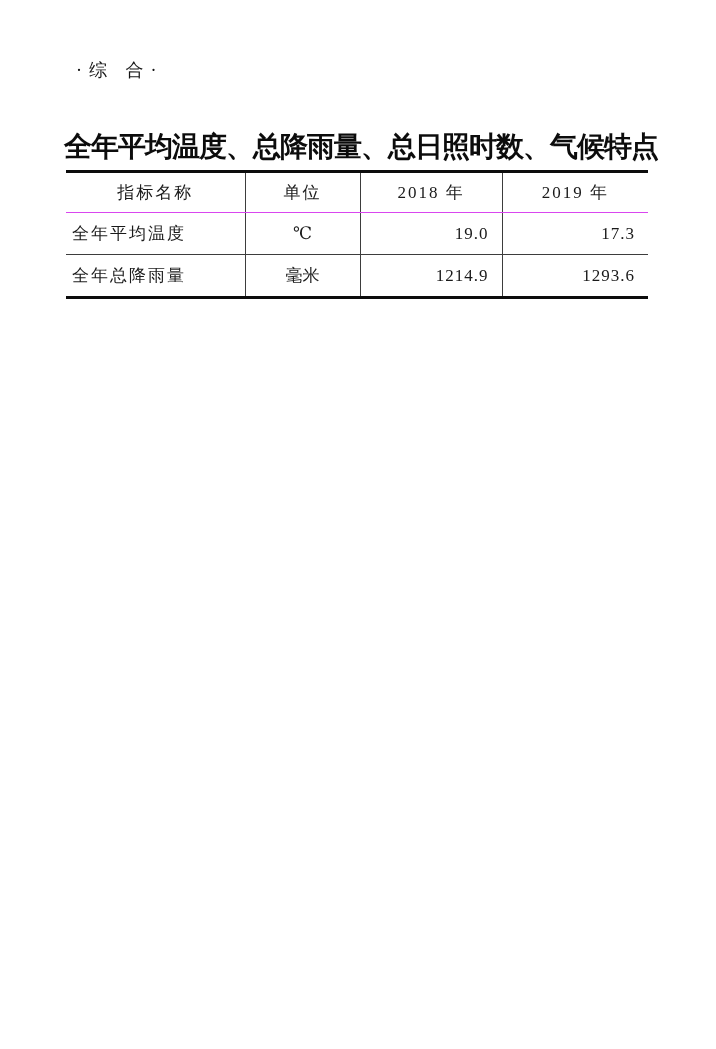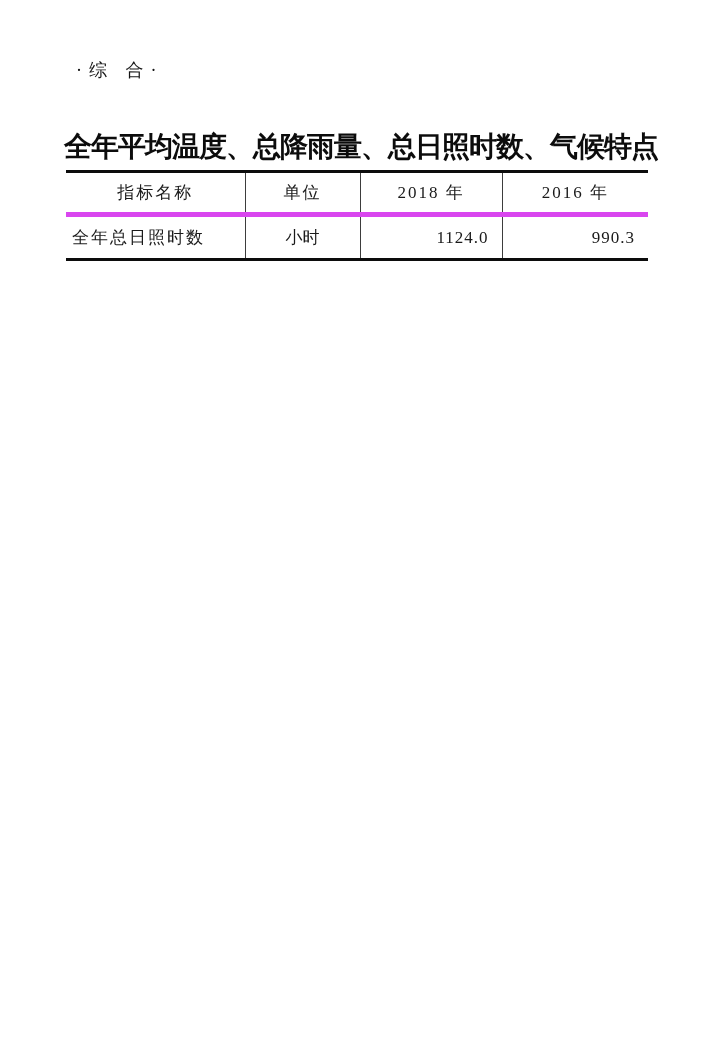"指标名称" .climate-table th { border-bottom: 5px solid #d946ef -> 1px solid #d946ef }
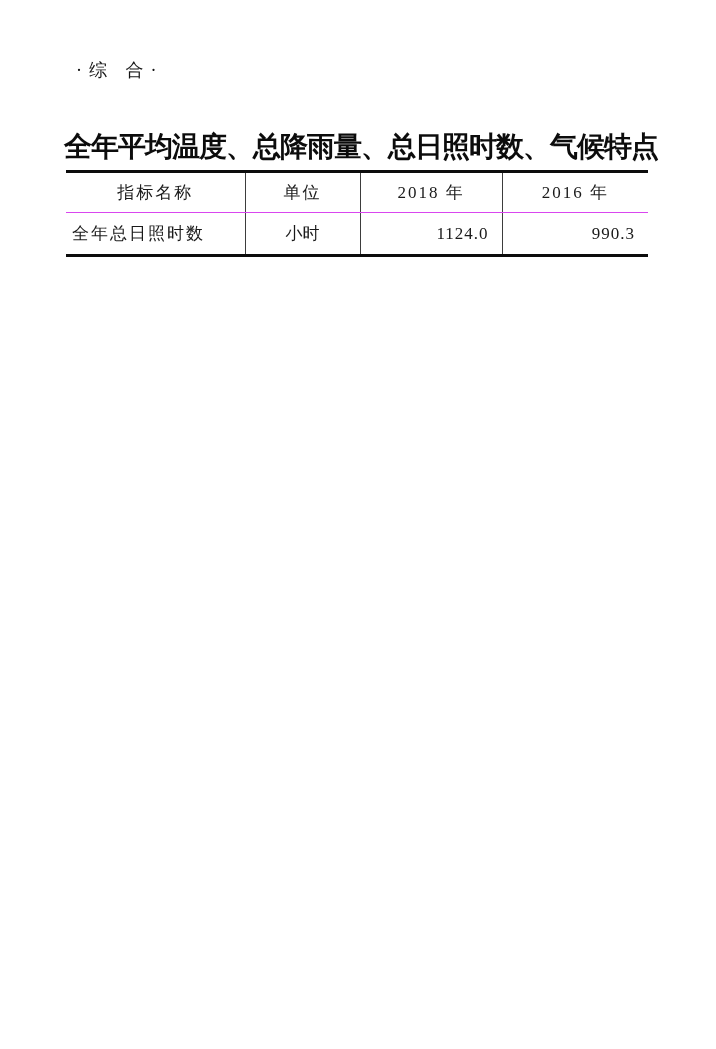"2016 年" th { text: 2016 -> 2019 }
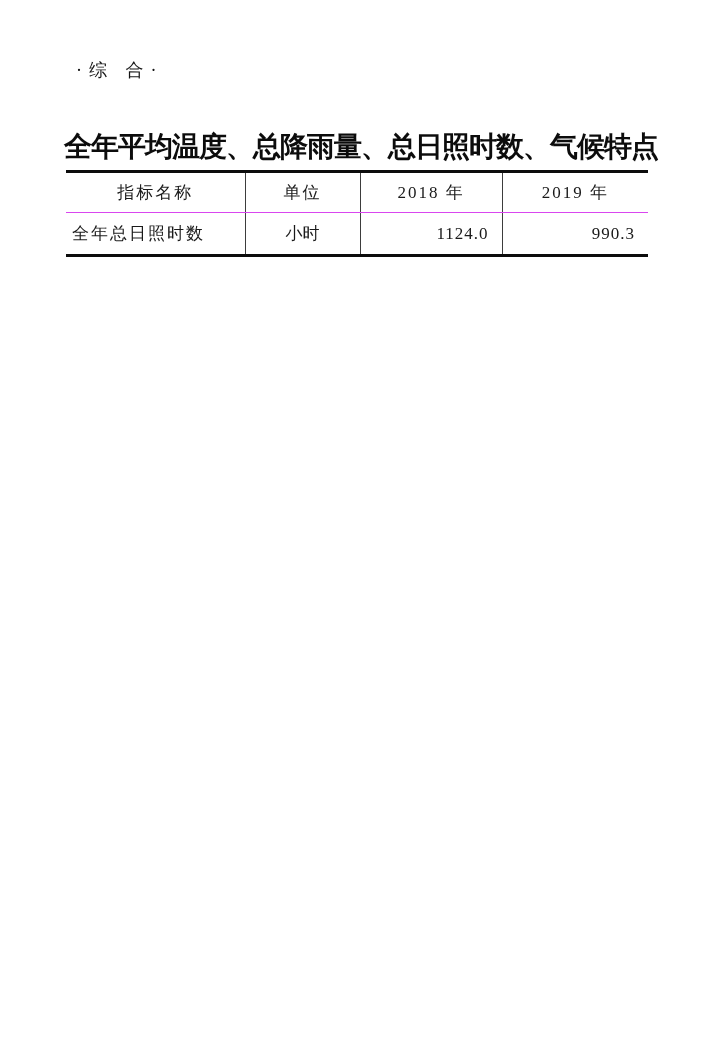"全年平均温度" tr { html: none -> <tr> <td>全年平均温度</td> <td>℃</td> <td>19.0</td> <td>17.3</td> </tr> }
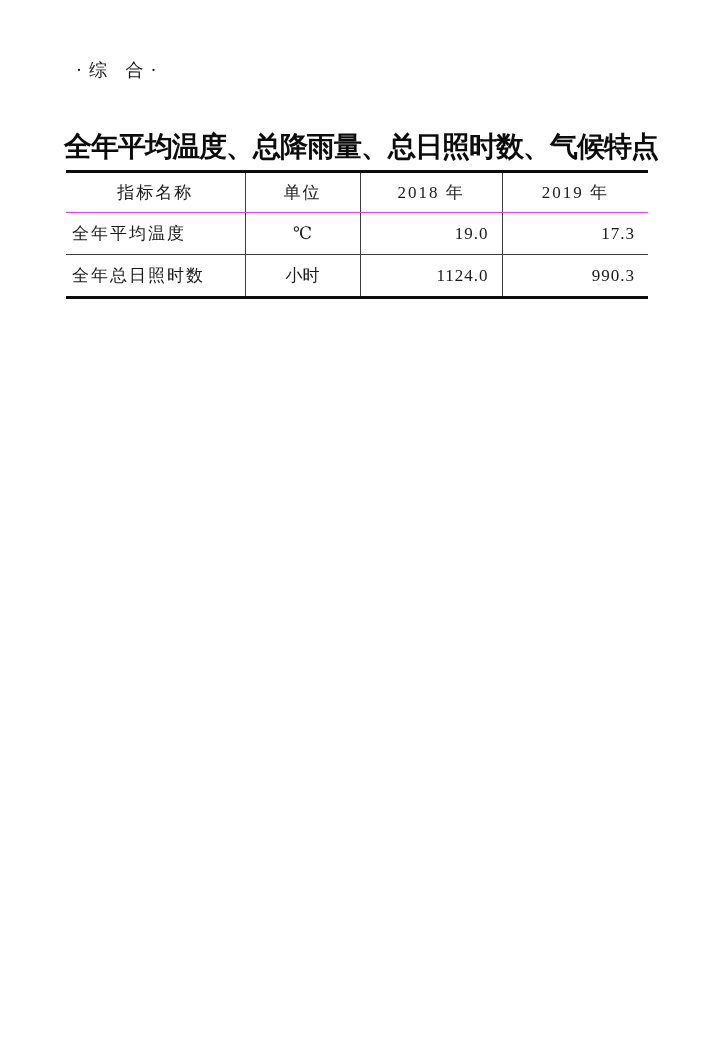"全年总降雨量" tr { html: none -> <tr> <td>全年总降雨量</td> <td>毫米</td> <td>1214.9</td> <td>1293.6</td> </tr> }
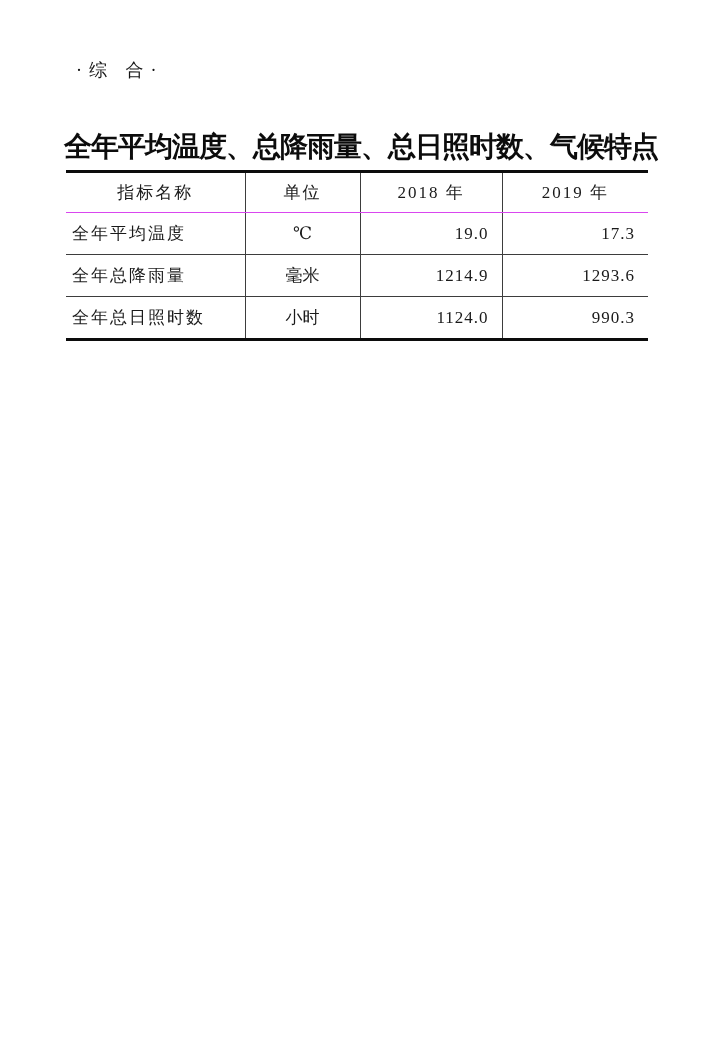"全年总日照时数" tr { html: <tr> <td>全年总日照时数</td> <td>小时</td> <td>1124.0</td> <td>990.3</td> </tr> -> none }
